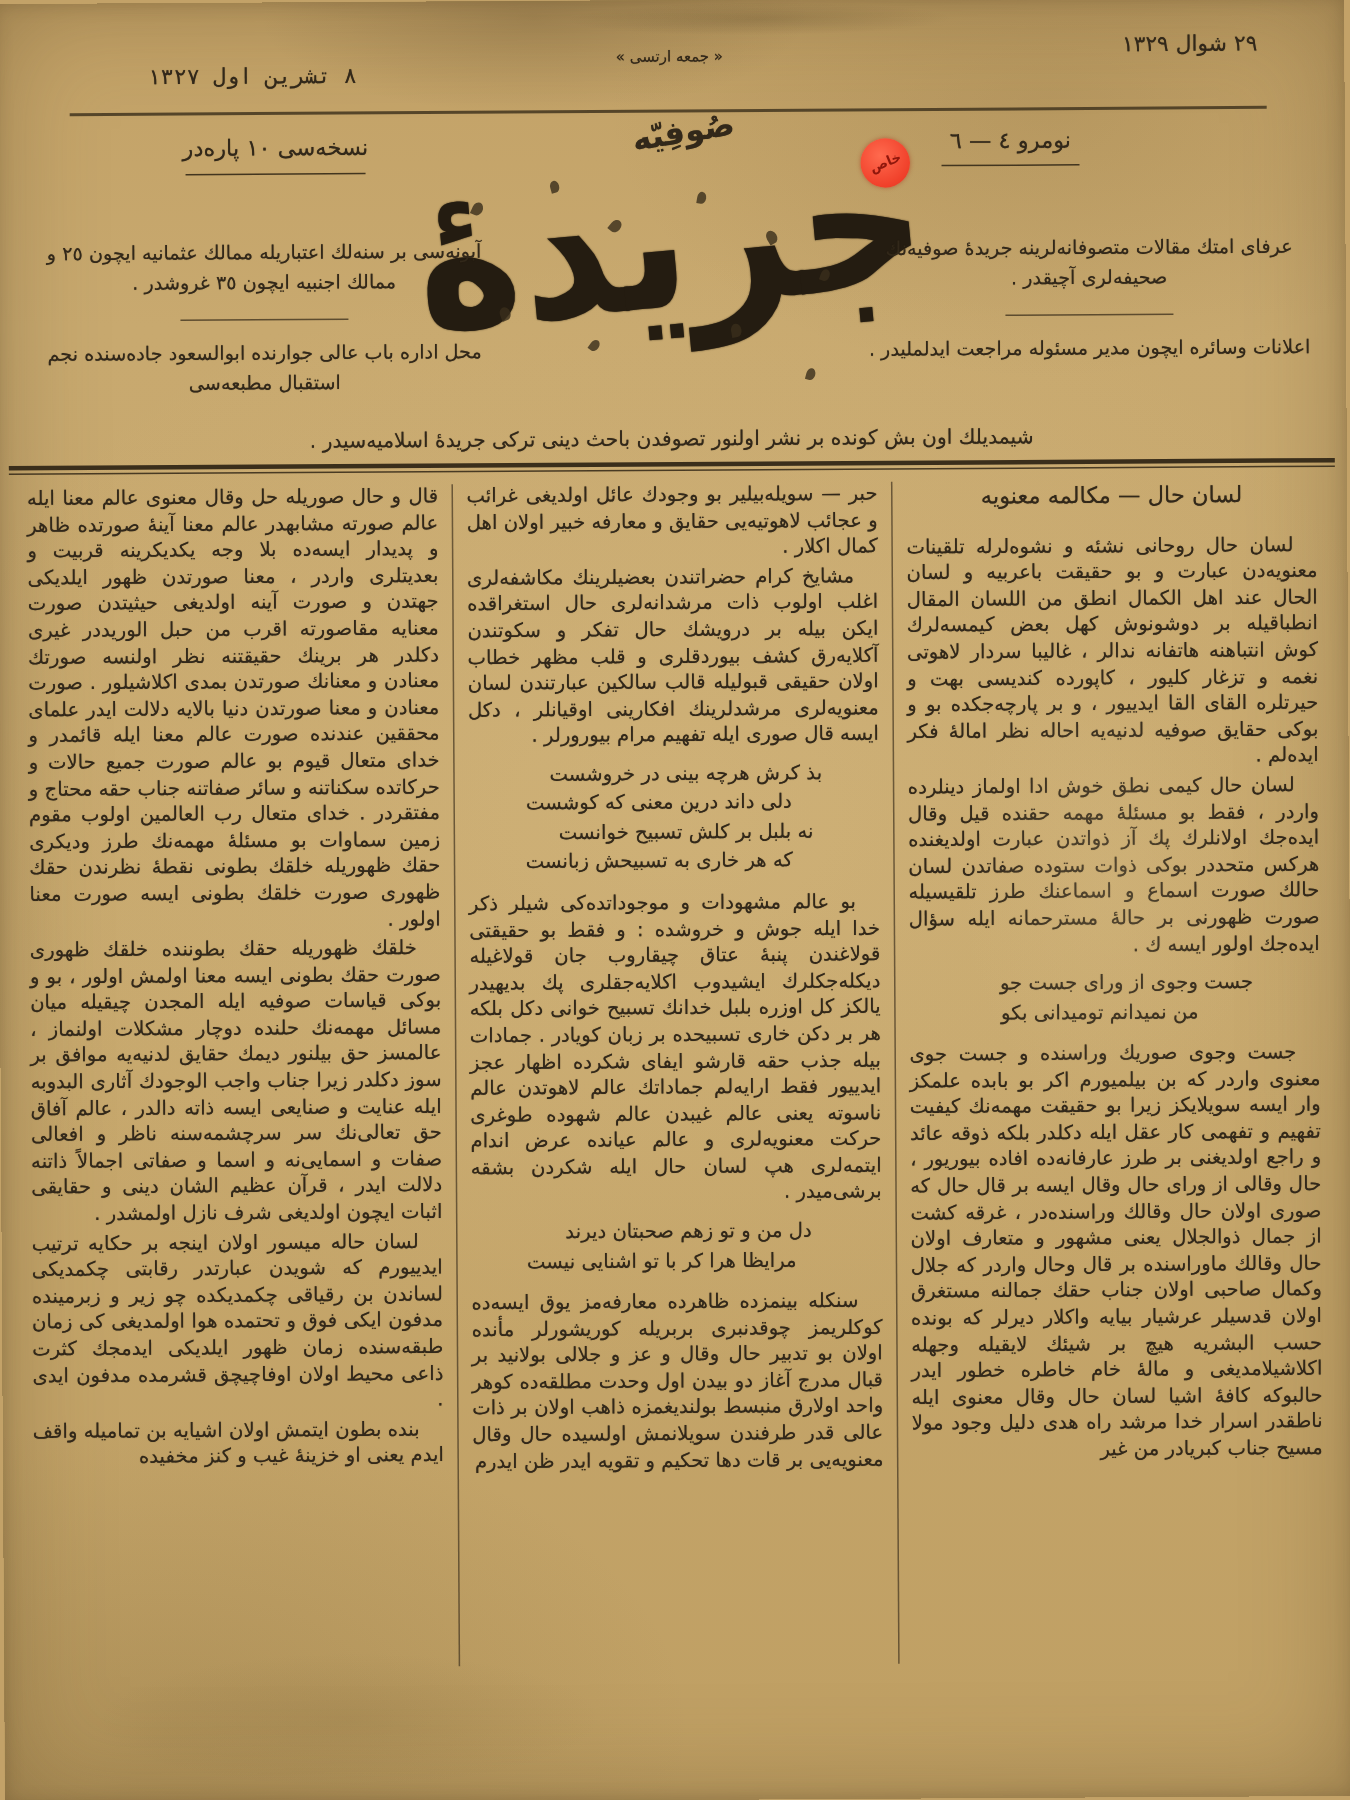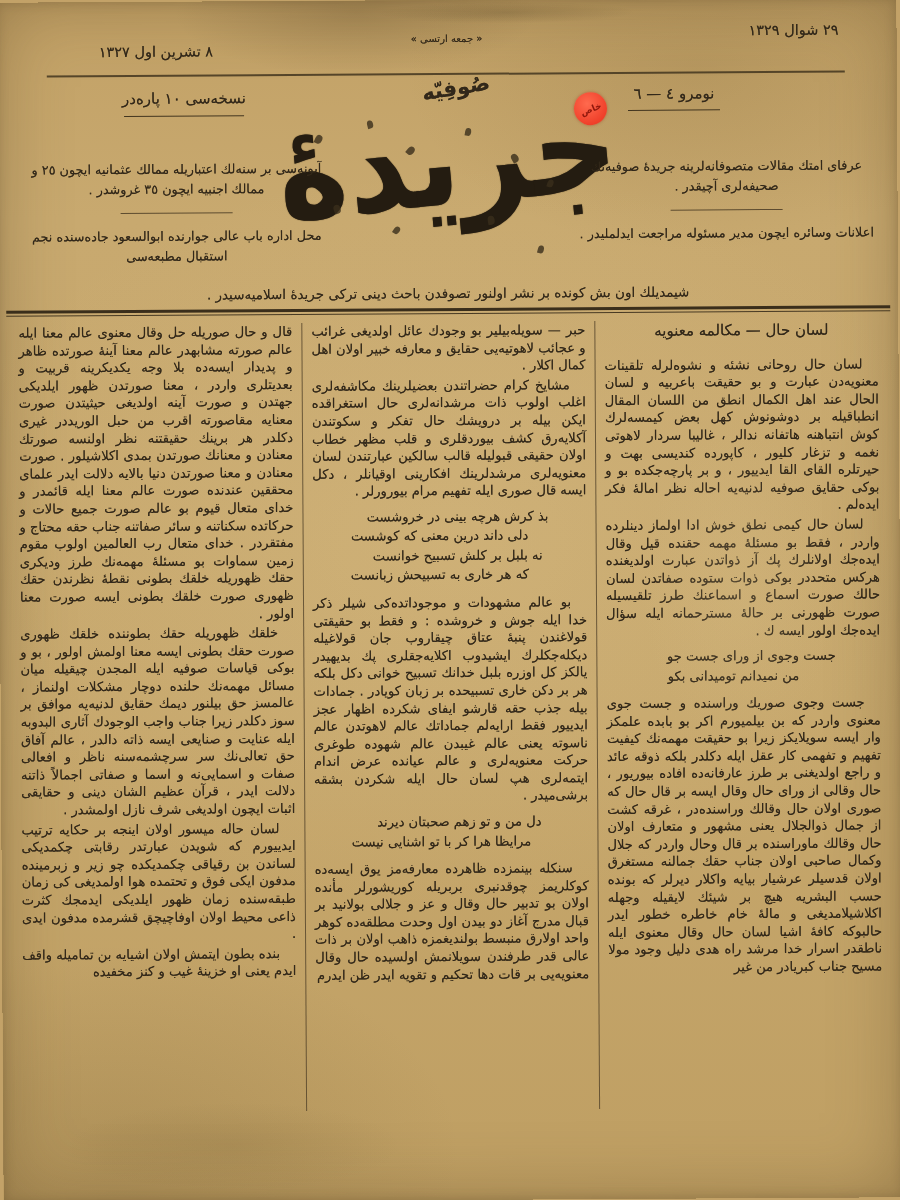"٨ تشرين اول ١٣٢٧" .date-left { font-family: none -> Liberation Mono, monospace }
